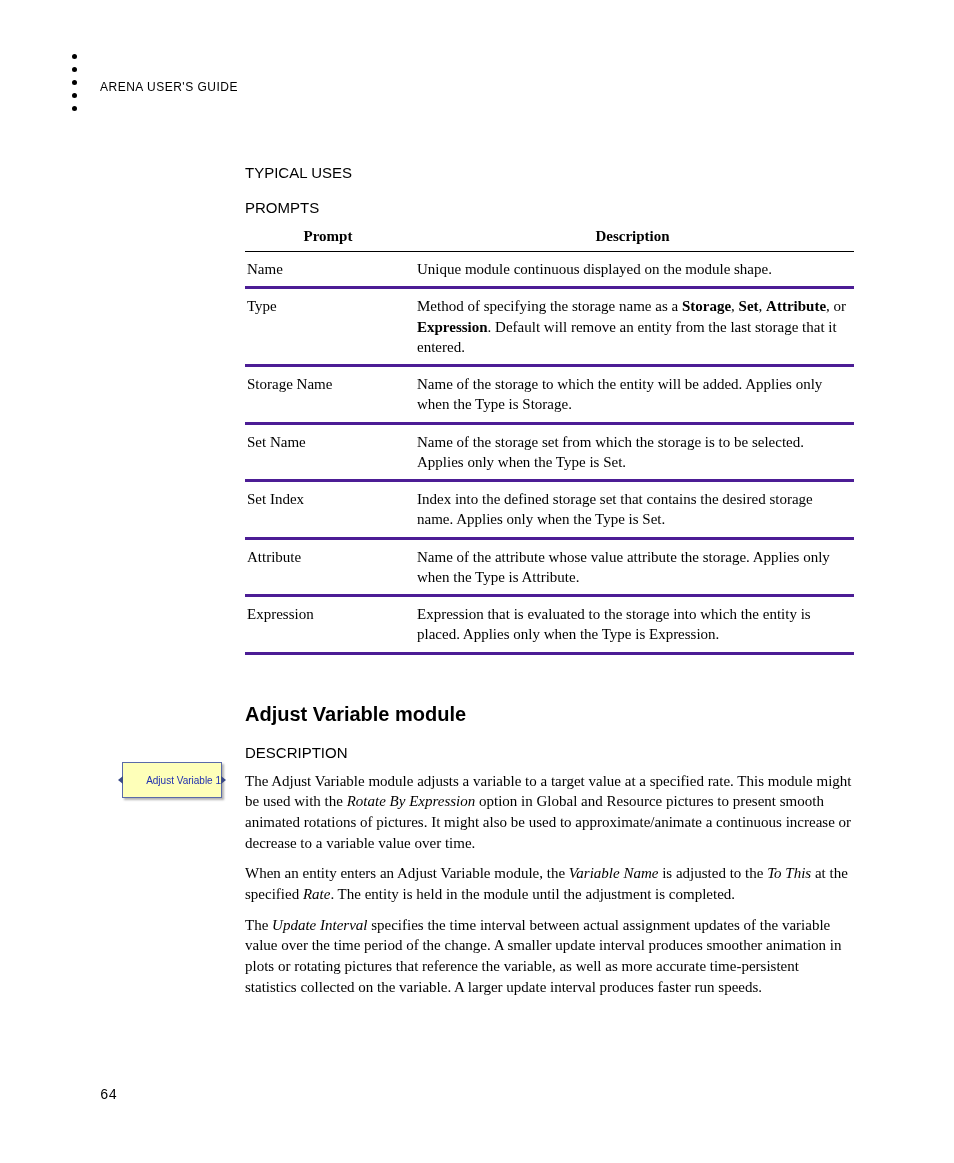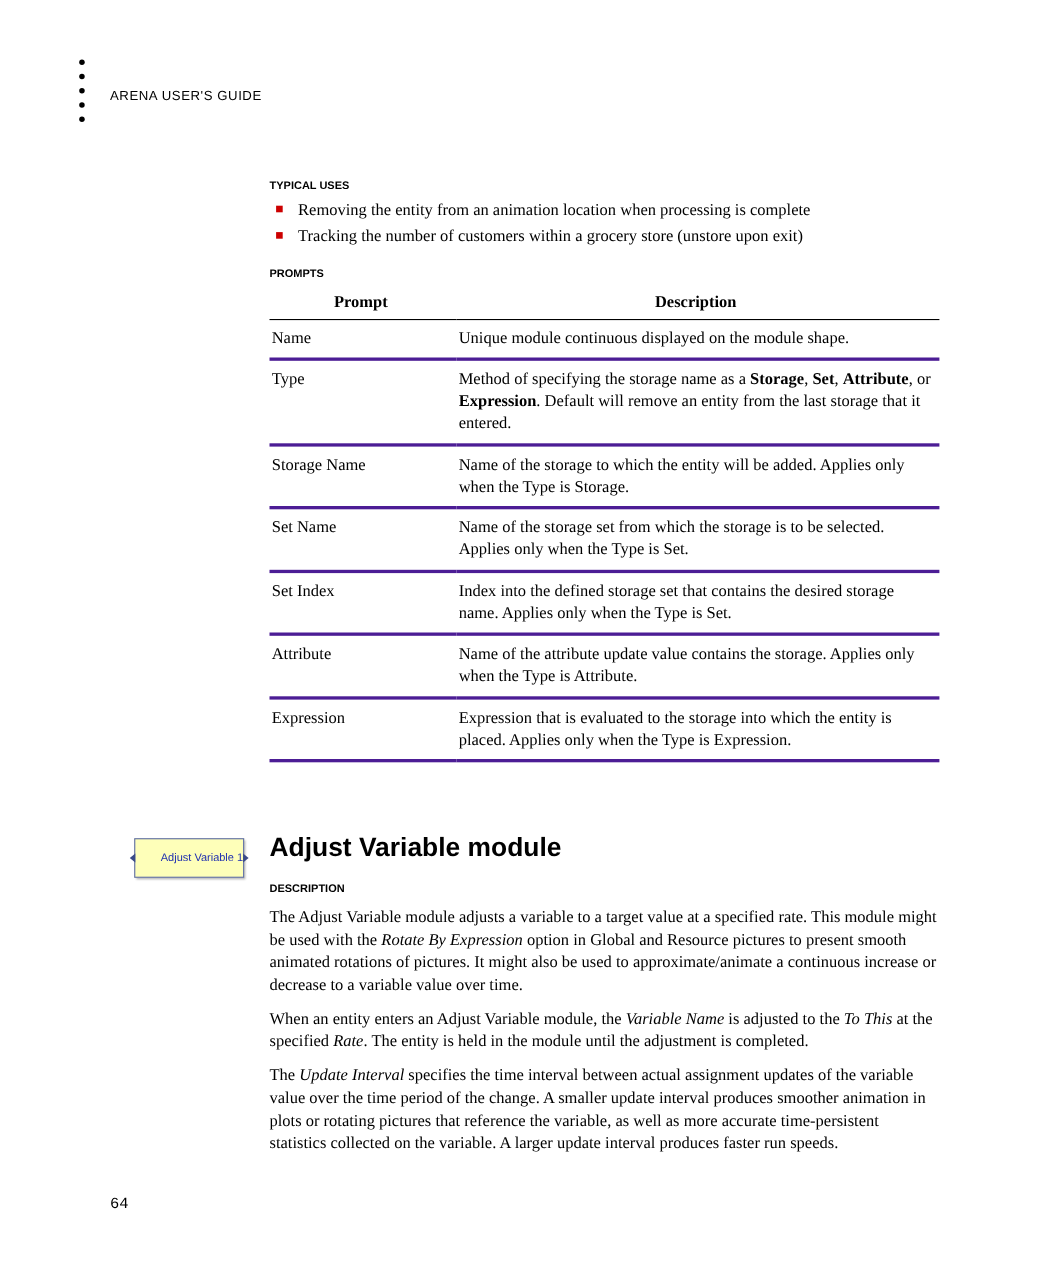"TYPICAL USES" h3.section { font-size: 10px -> 15px; font-weight: bold -> normal }
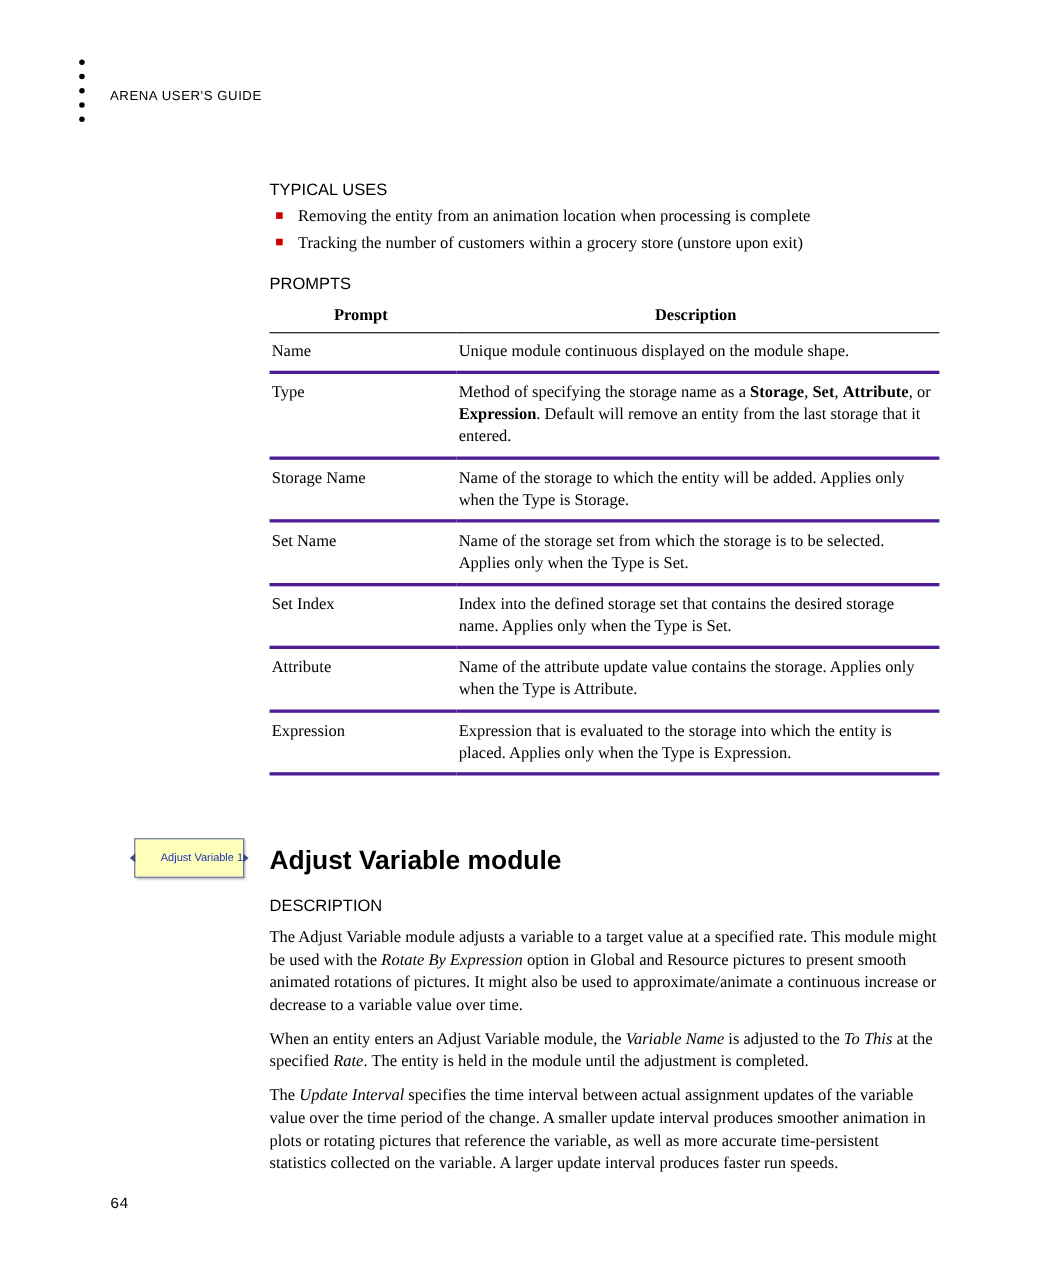"Removing the entity from an" ul.red-squares { html: <ul> <li>Removing the entity from an animation location when processing is complete</li> <li>Tracking the number of customers within a grocery store (unstore upon exit)</li> </ul> -> none }
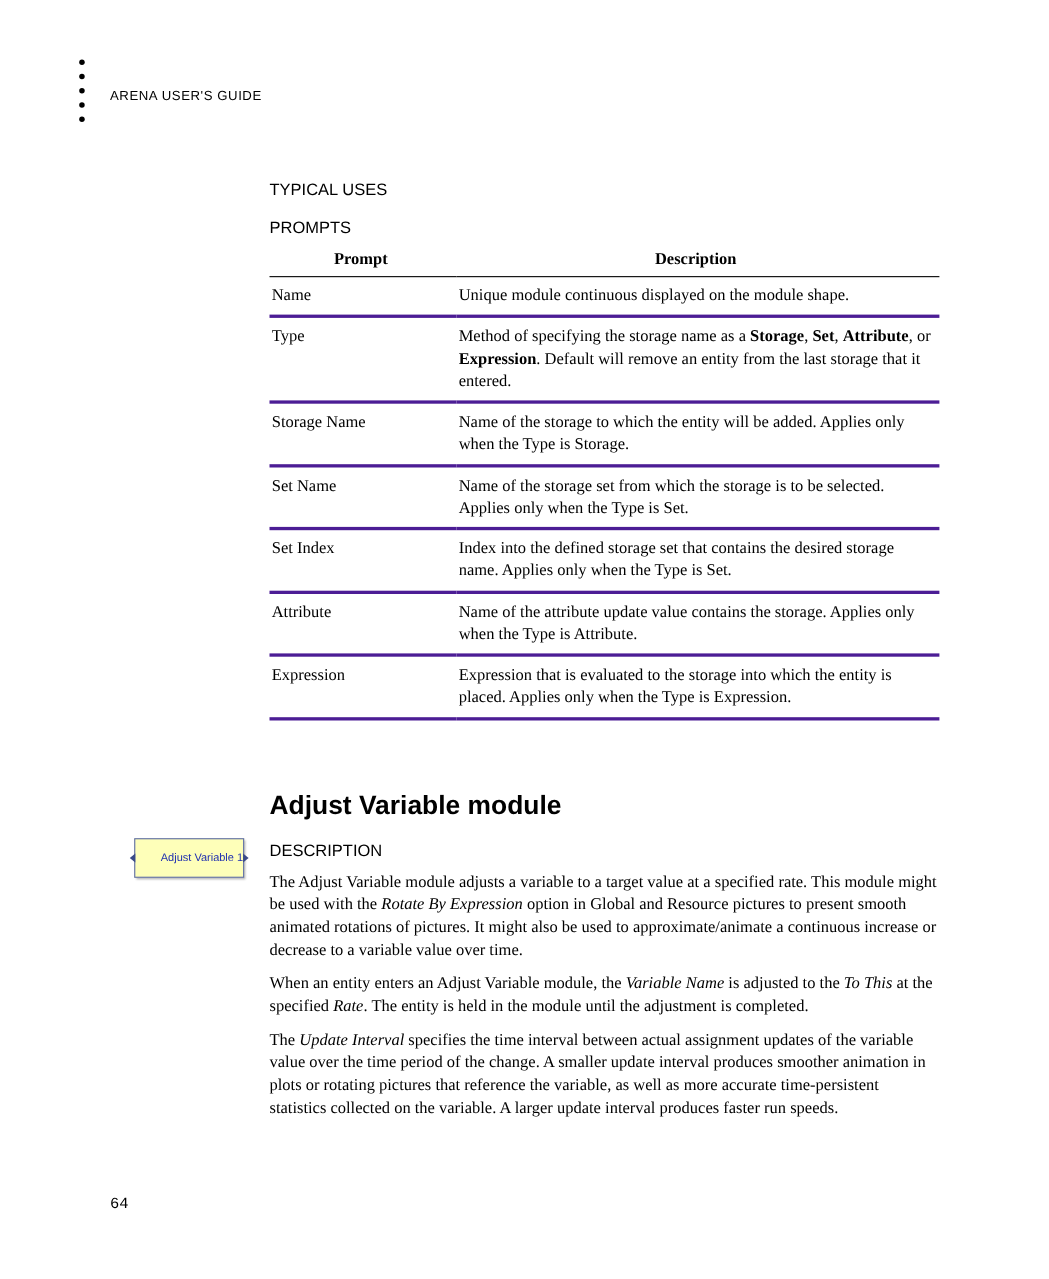"Name of the attribute update" td { text: update value contains -> whose value attribute }
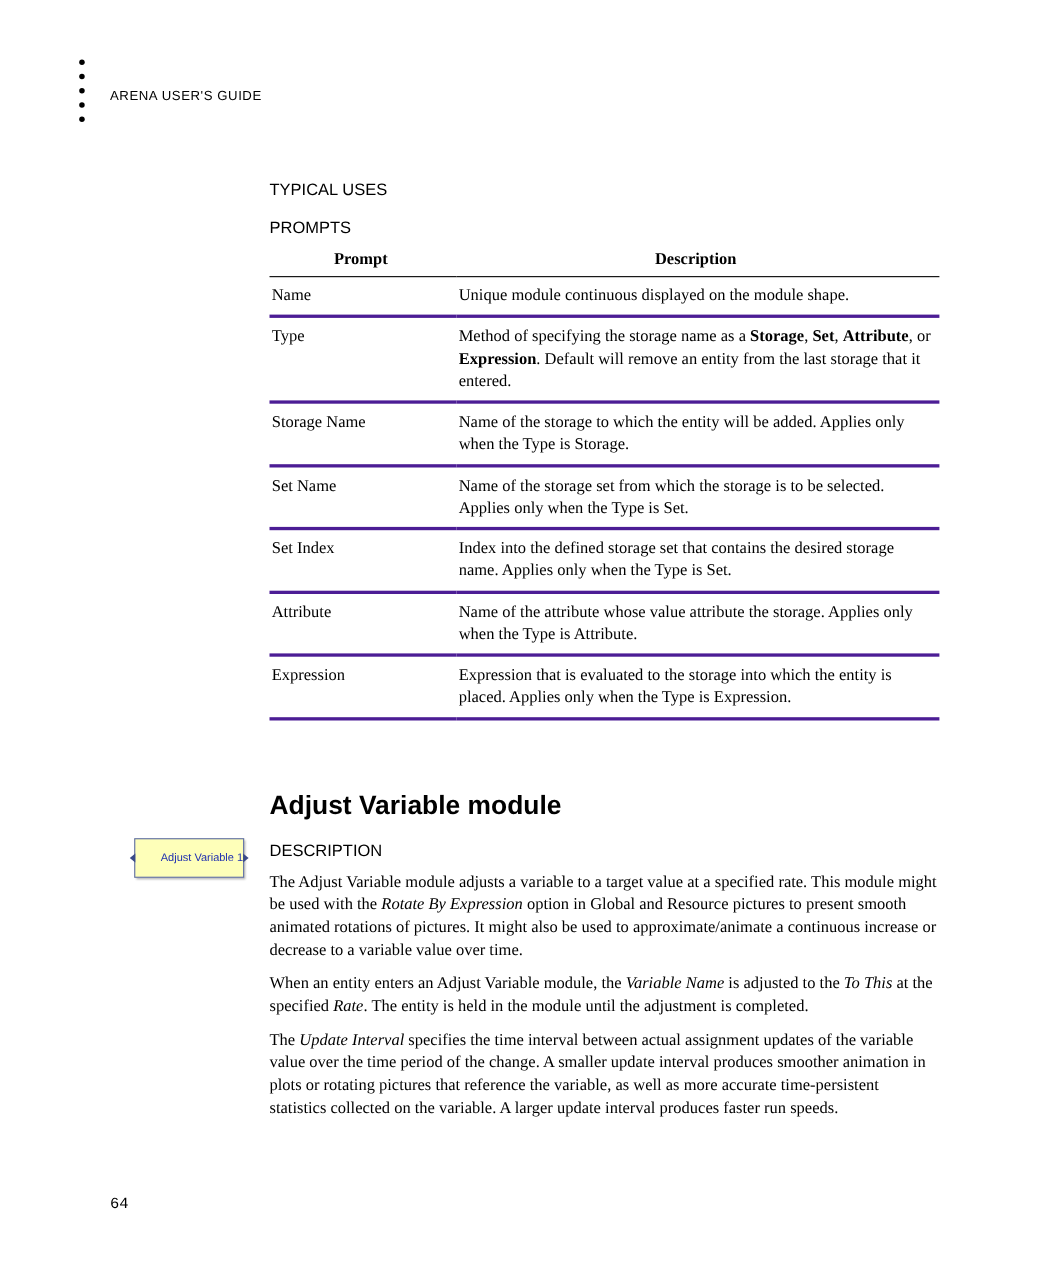"Adjust Variable module" h2.module-title { font-size: 24px -> 20px; margin: 64px 0 4px 0 -> 48px 0 4px 0 }
